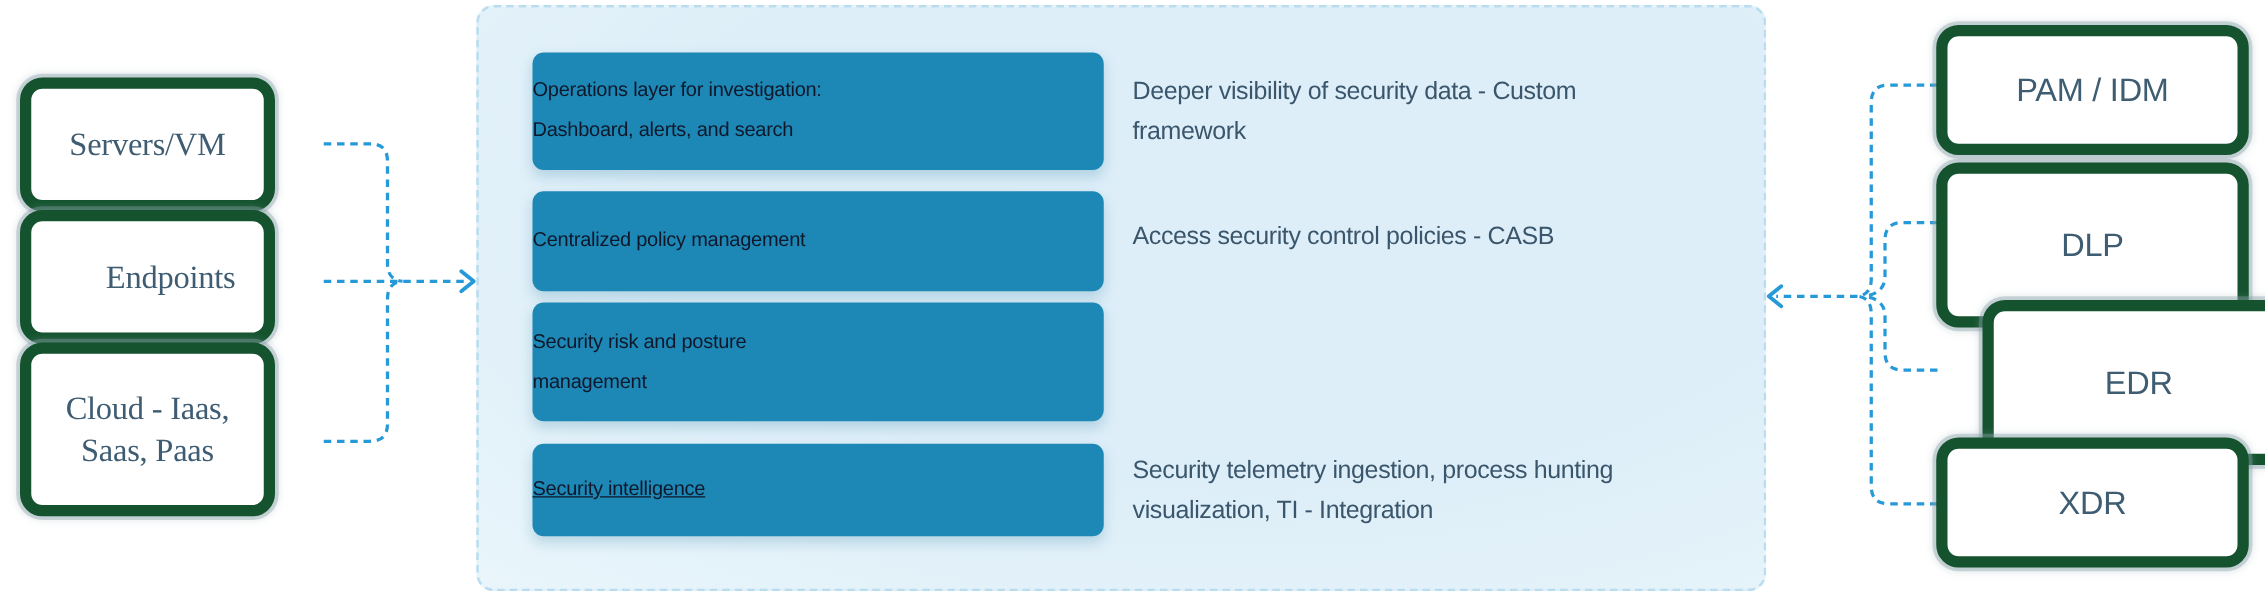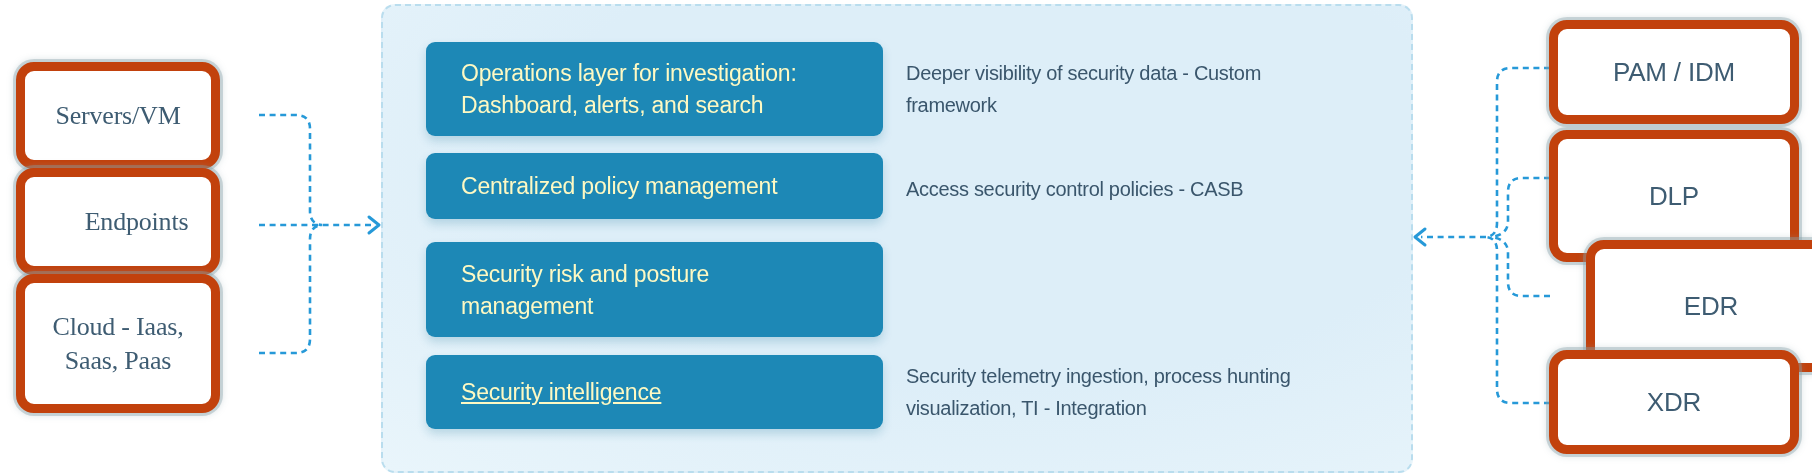"Operations layer for investigation:" .cap-btn { color: #fef9c3 -> #0f172a; font-size: 23px -> 16px; padding-left: 35px -> none }
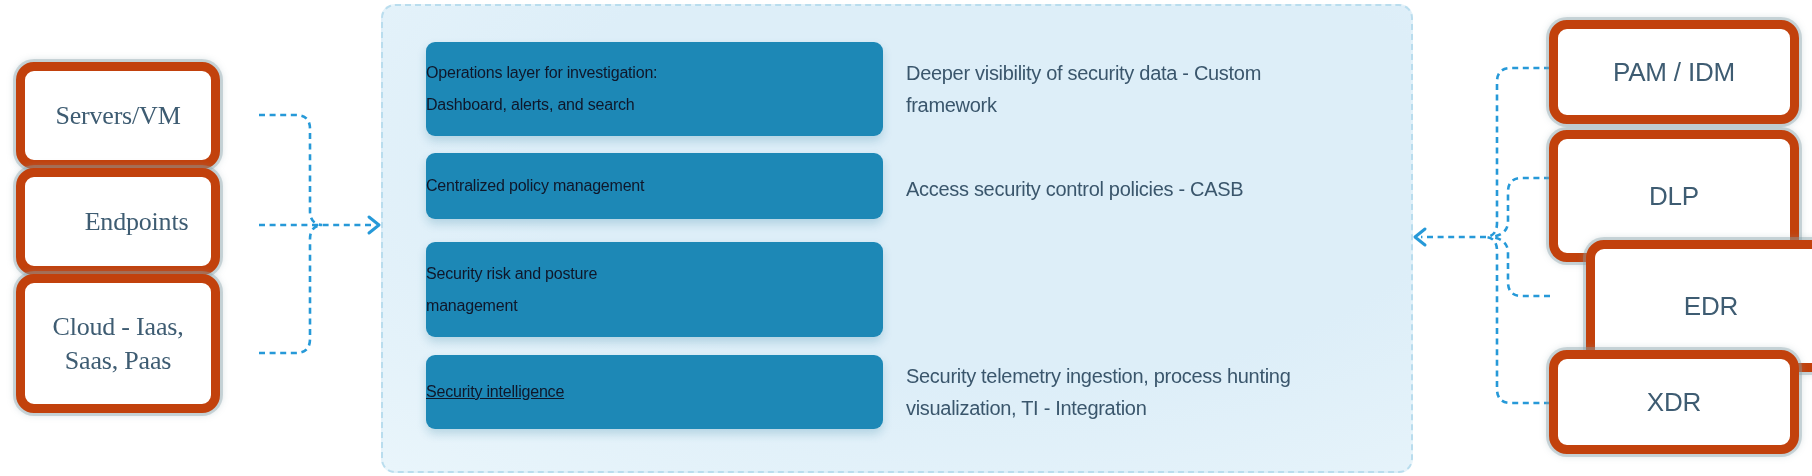"PAM / IDM" .node-box { border: 9px solid #c2410c -> 9px solid #14532d }
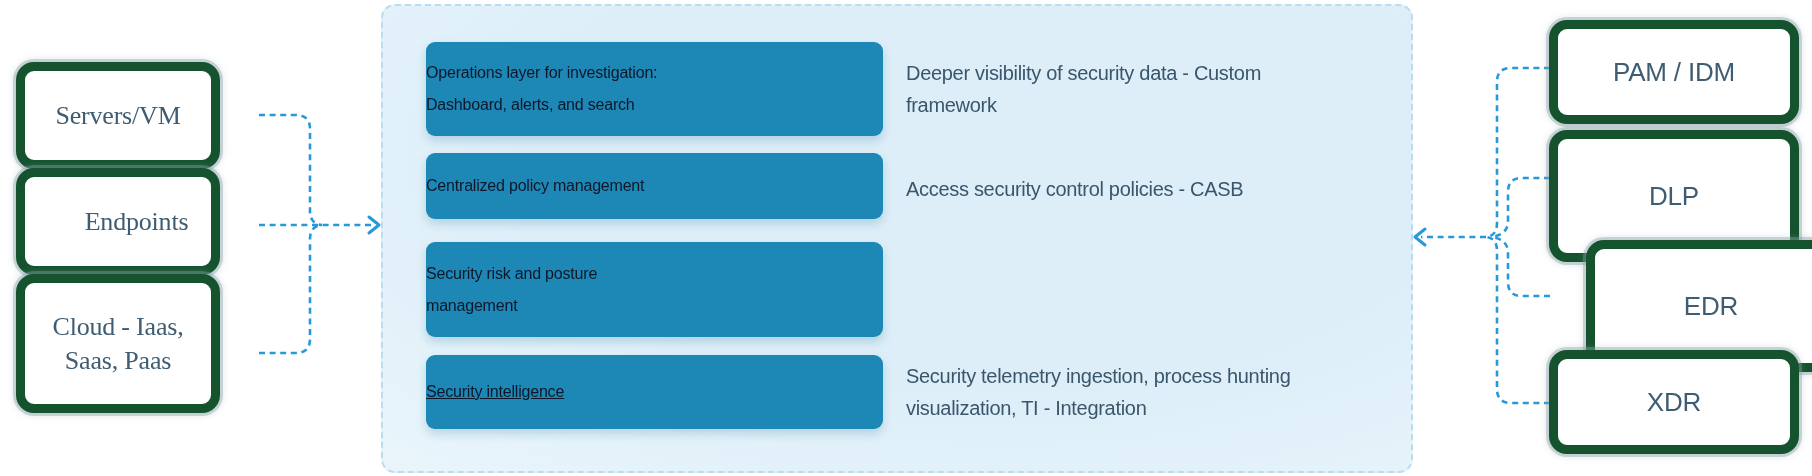"Centralized policy management" .cap-btn.b2 { height: 66px -> 80px }
